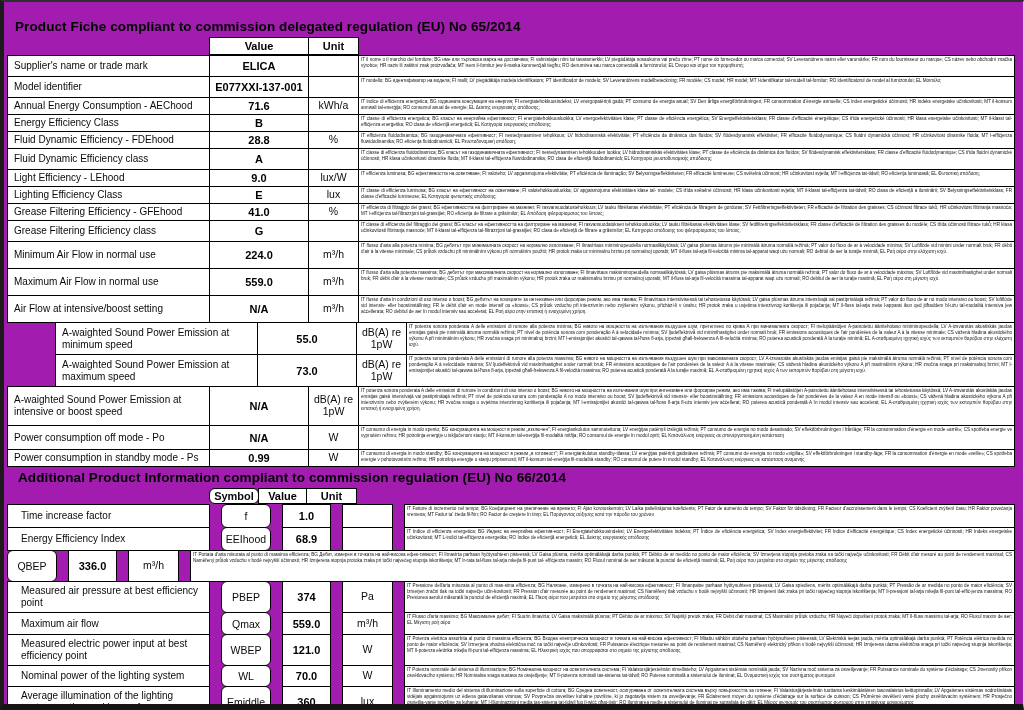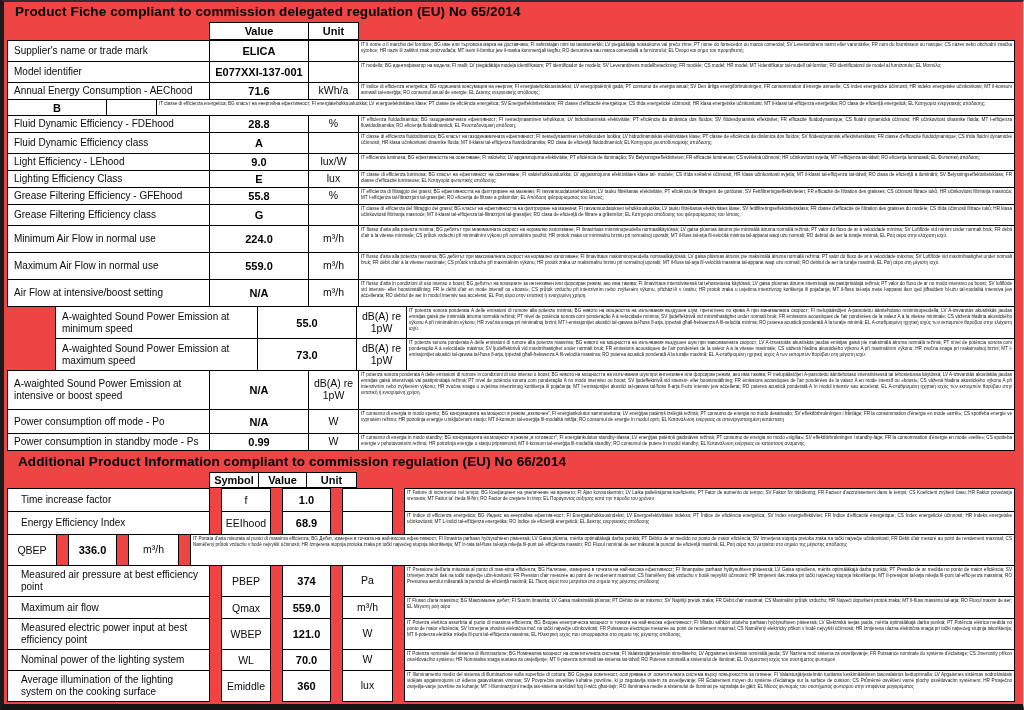"Product Fiche compliant to commission" .page { background: #ef4444 -> #a21caf; padding: 0 4px 0 2px -> 15px 4px 0 2px }
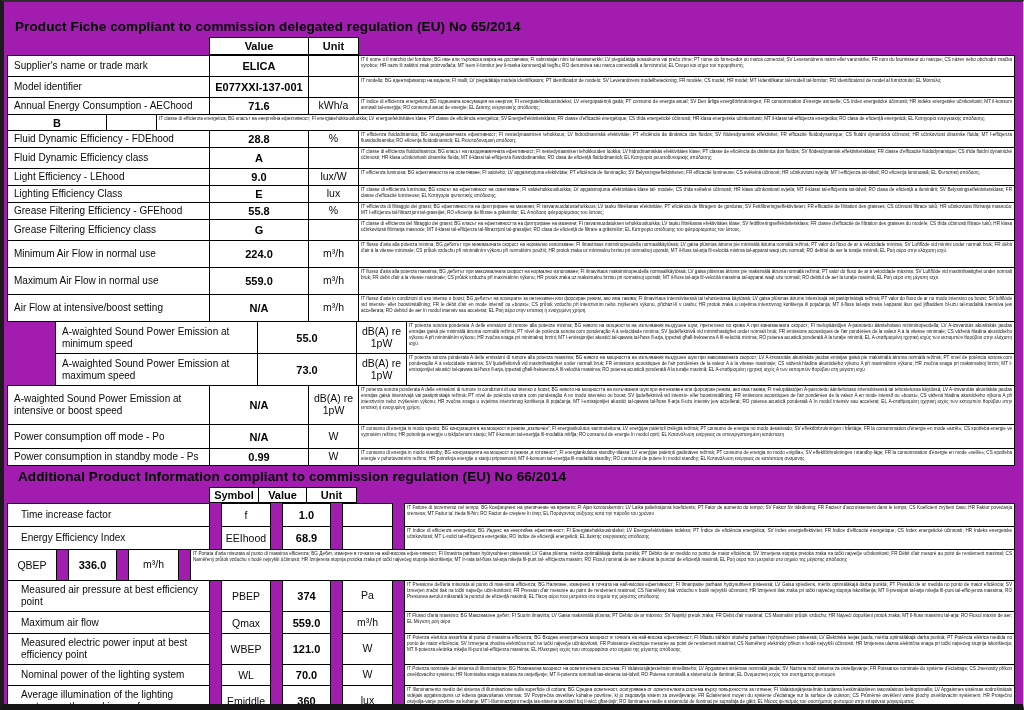"Energy Efficiency Class" div.cell { html: none -> <div>Energy Efficiency Class</div> }
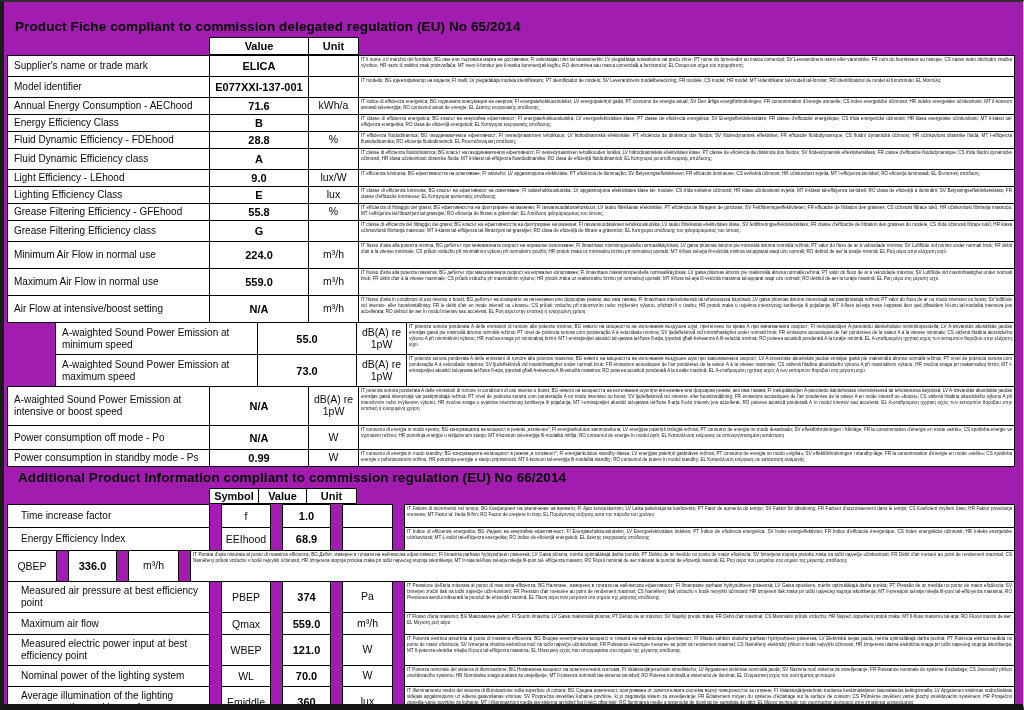"55.8" div.cell { text: 55.8 -> 41.0 }
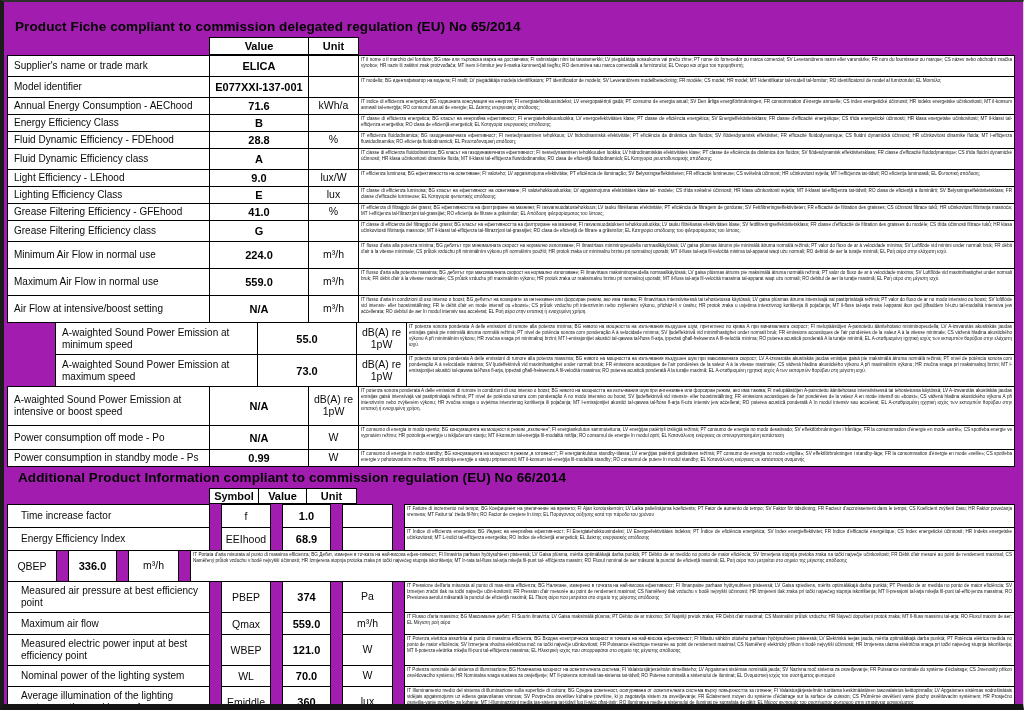"Symbol" .c-symbol { border-radius: none -> 6px }
